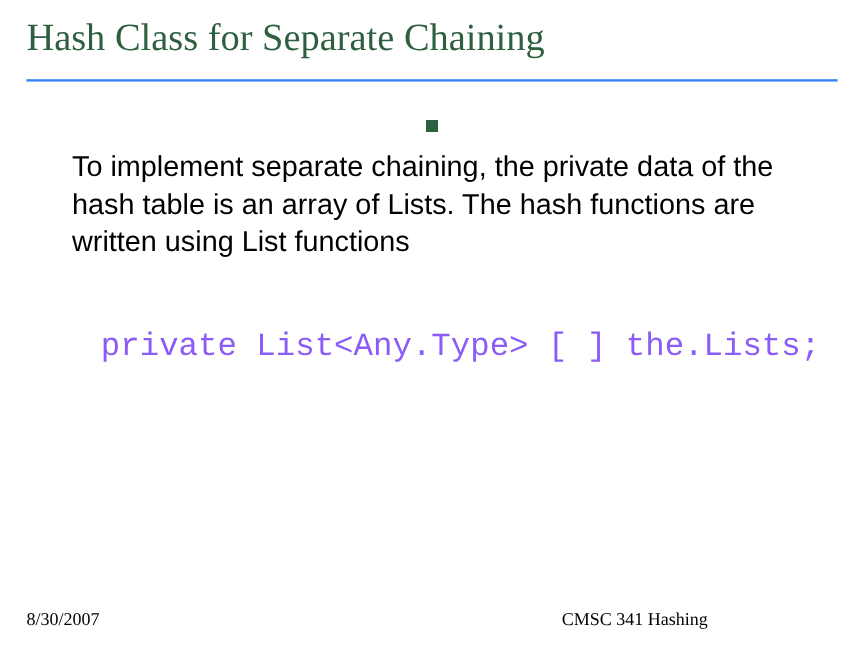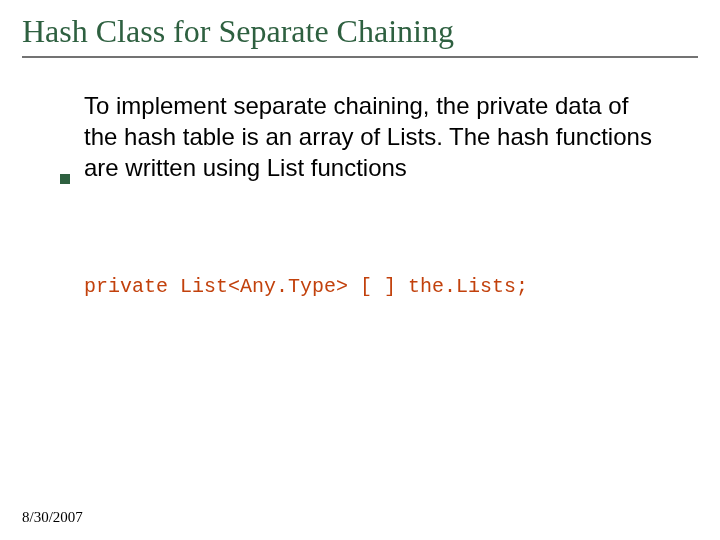"Hash Class for Separate Chaining" .title-region { border-bottom: 2px solid #737373 -> 2px solid #3b82f6; padding-bottom: 6px -> 16px }
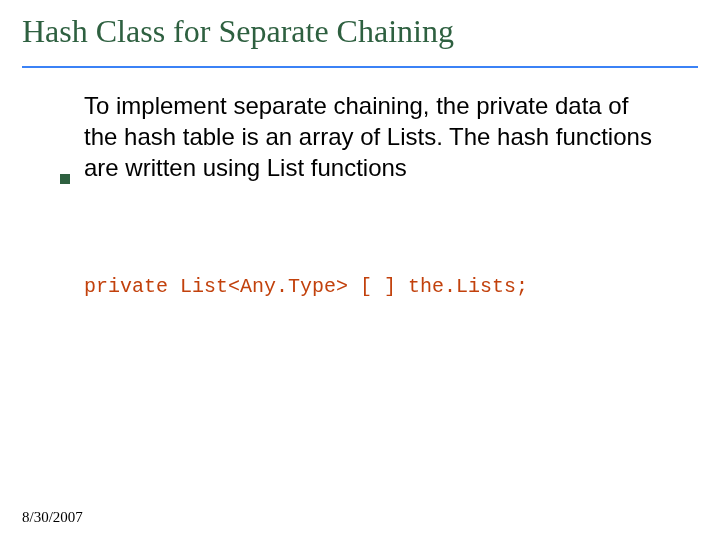"To implement separate chaining, the" .bullet-row { align-items: flex-end -> center; flex-direction: none -> column }
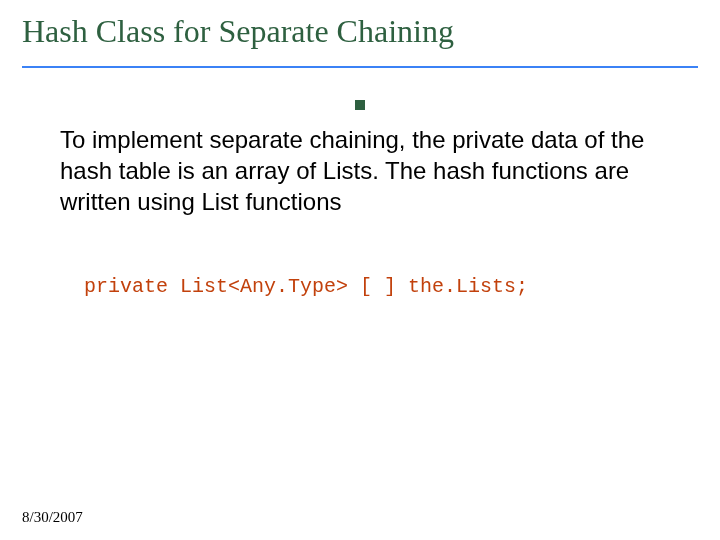"private List<Any.Type> [ ] the.Lists;" .code-text { color: #c2410c -> #8b5cf6; font-size: 20px -> 27px }
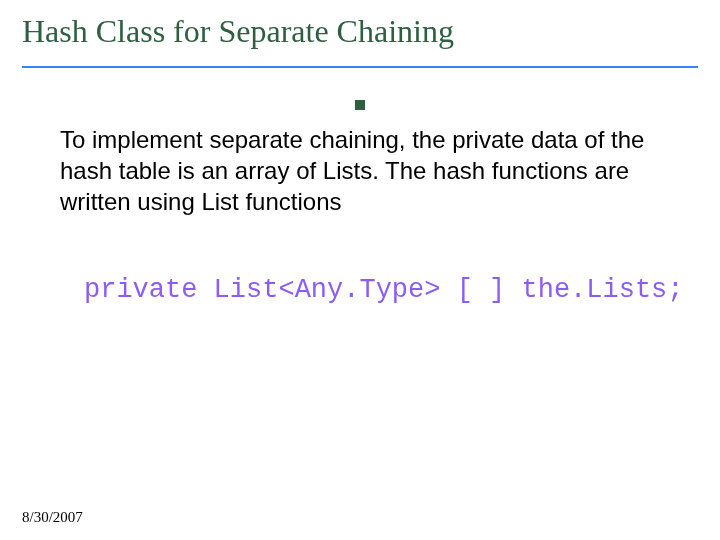"CMSC 341 Hashing" span.footer-title { html: none -> <span>CMSC 341 Hashing</span> }
